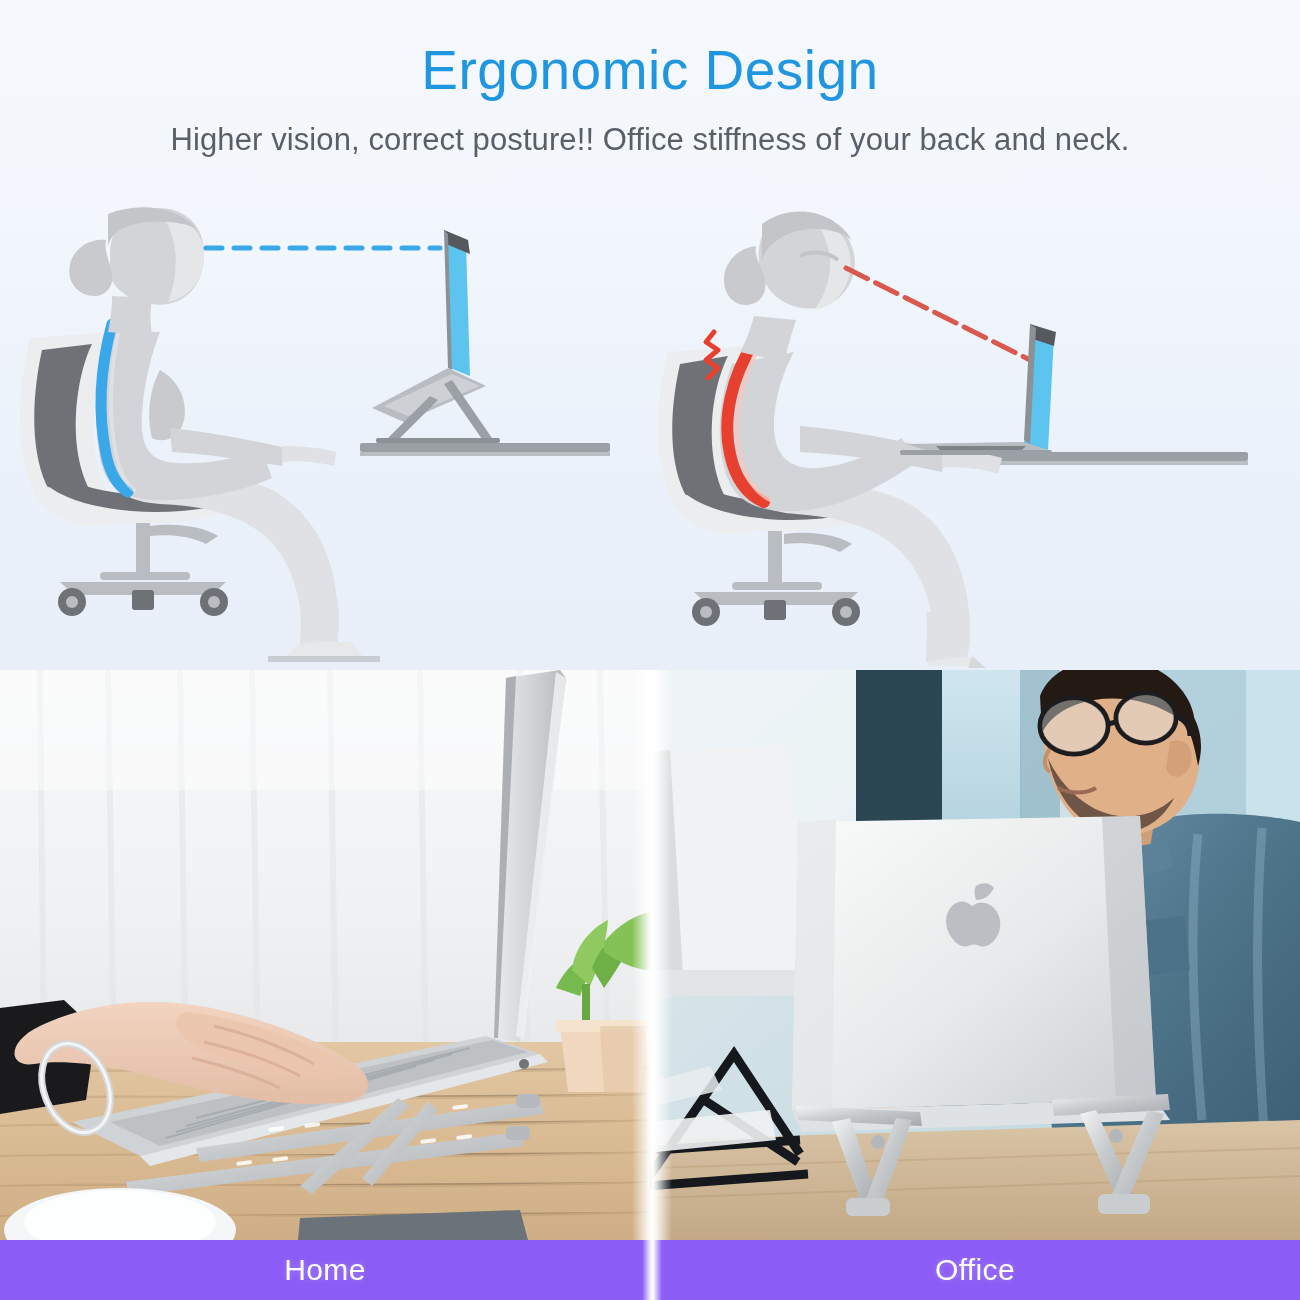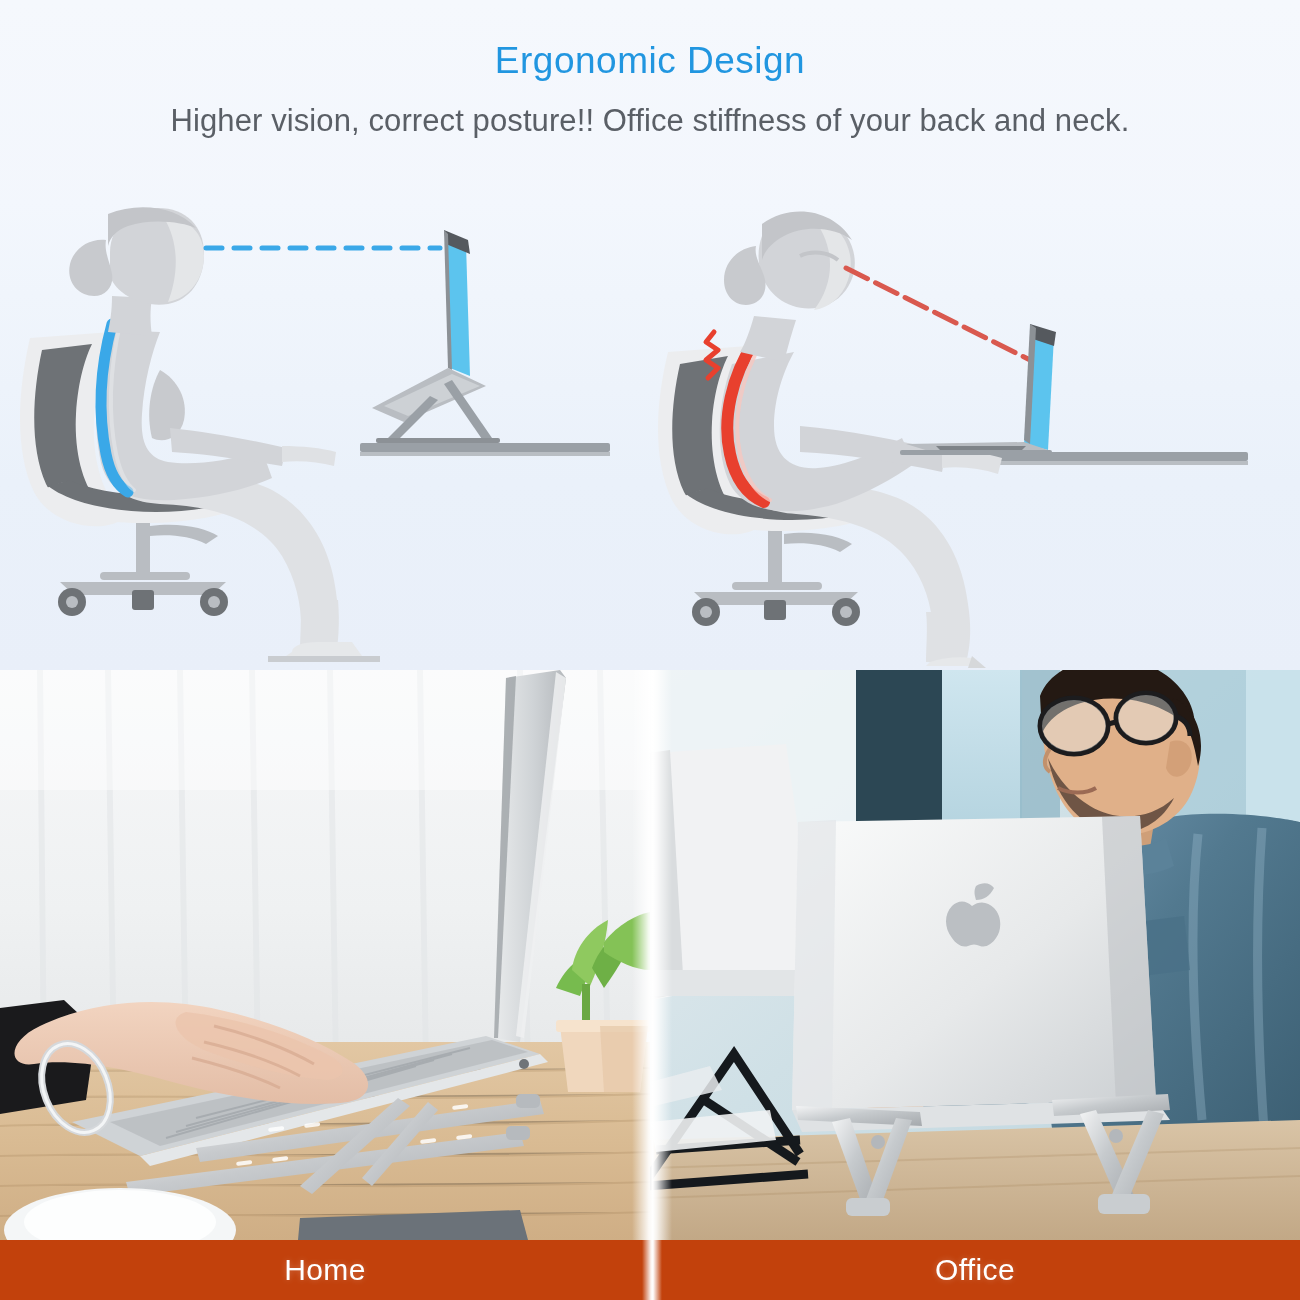"Ergonomic Design" .title { font-size: 37px -> 55px }
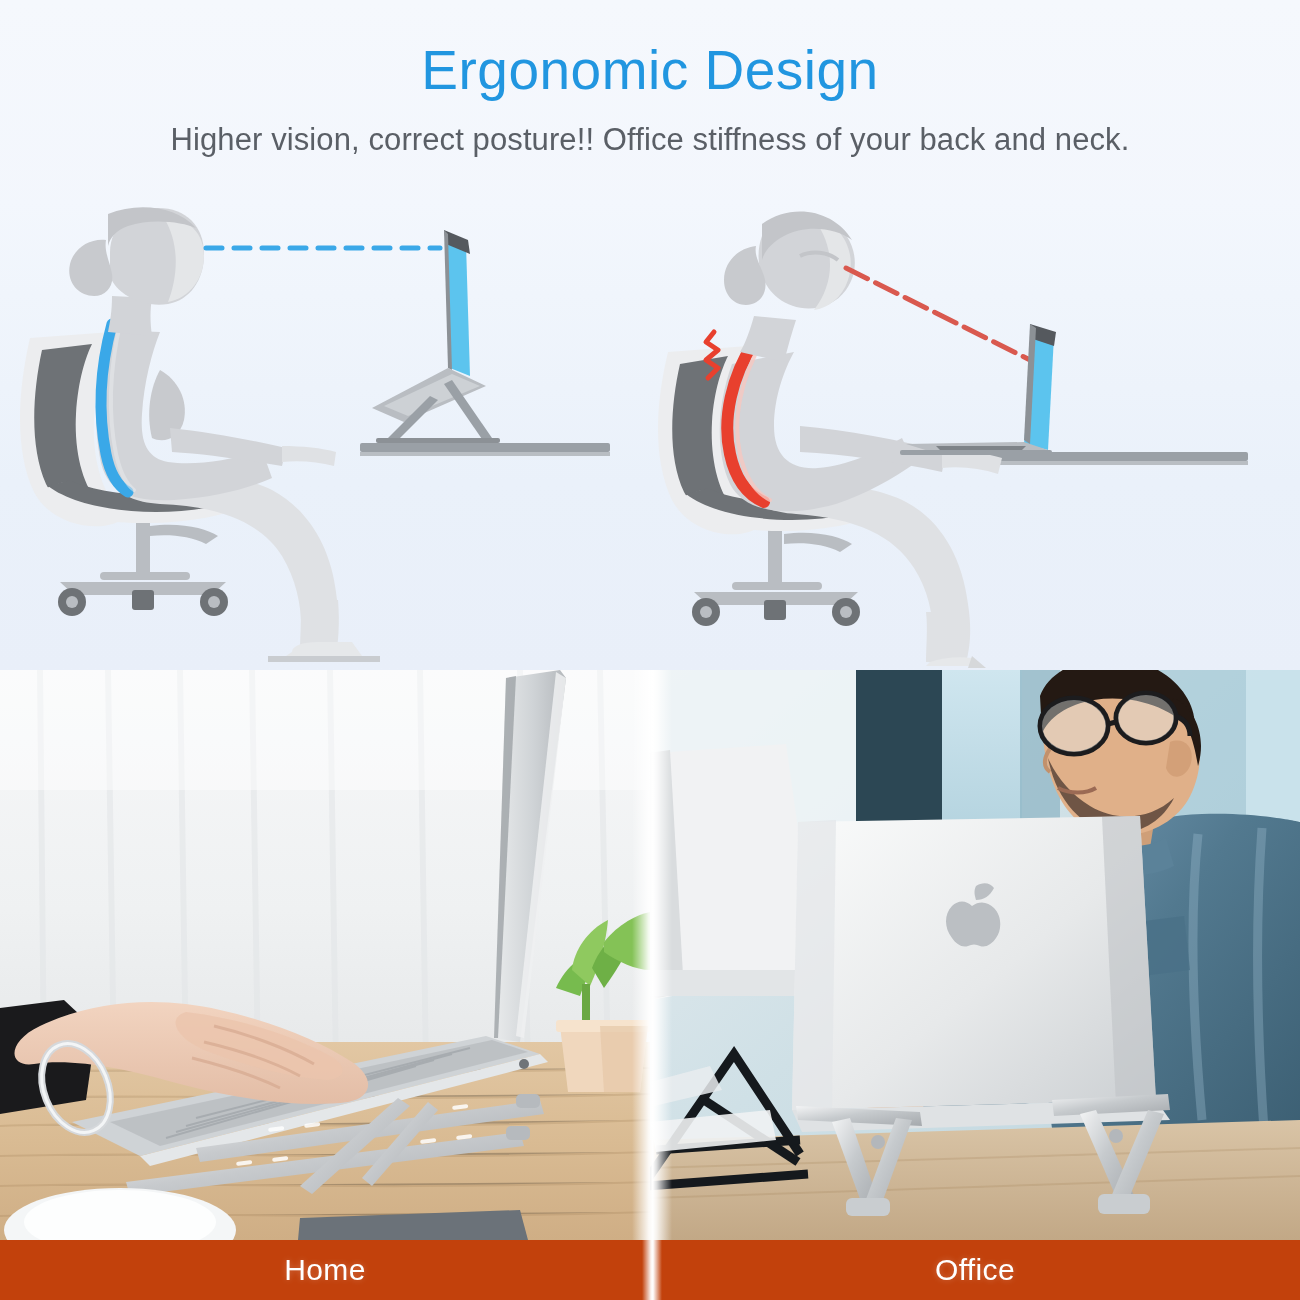"Home" .banner-half { background: #c2410c -> #8b5cf6 }
